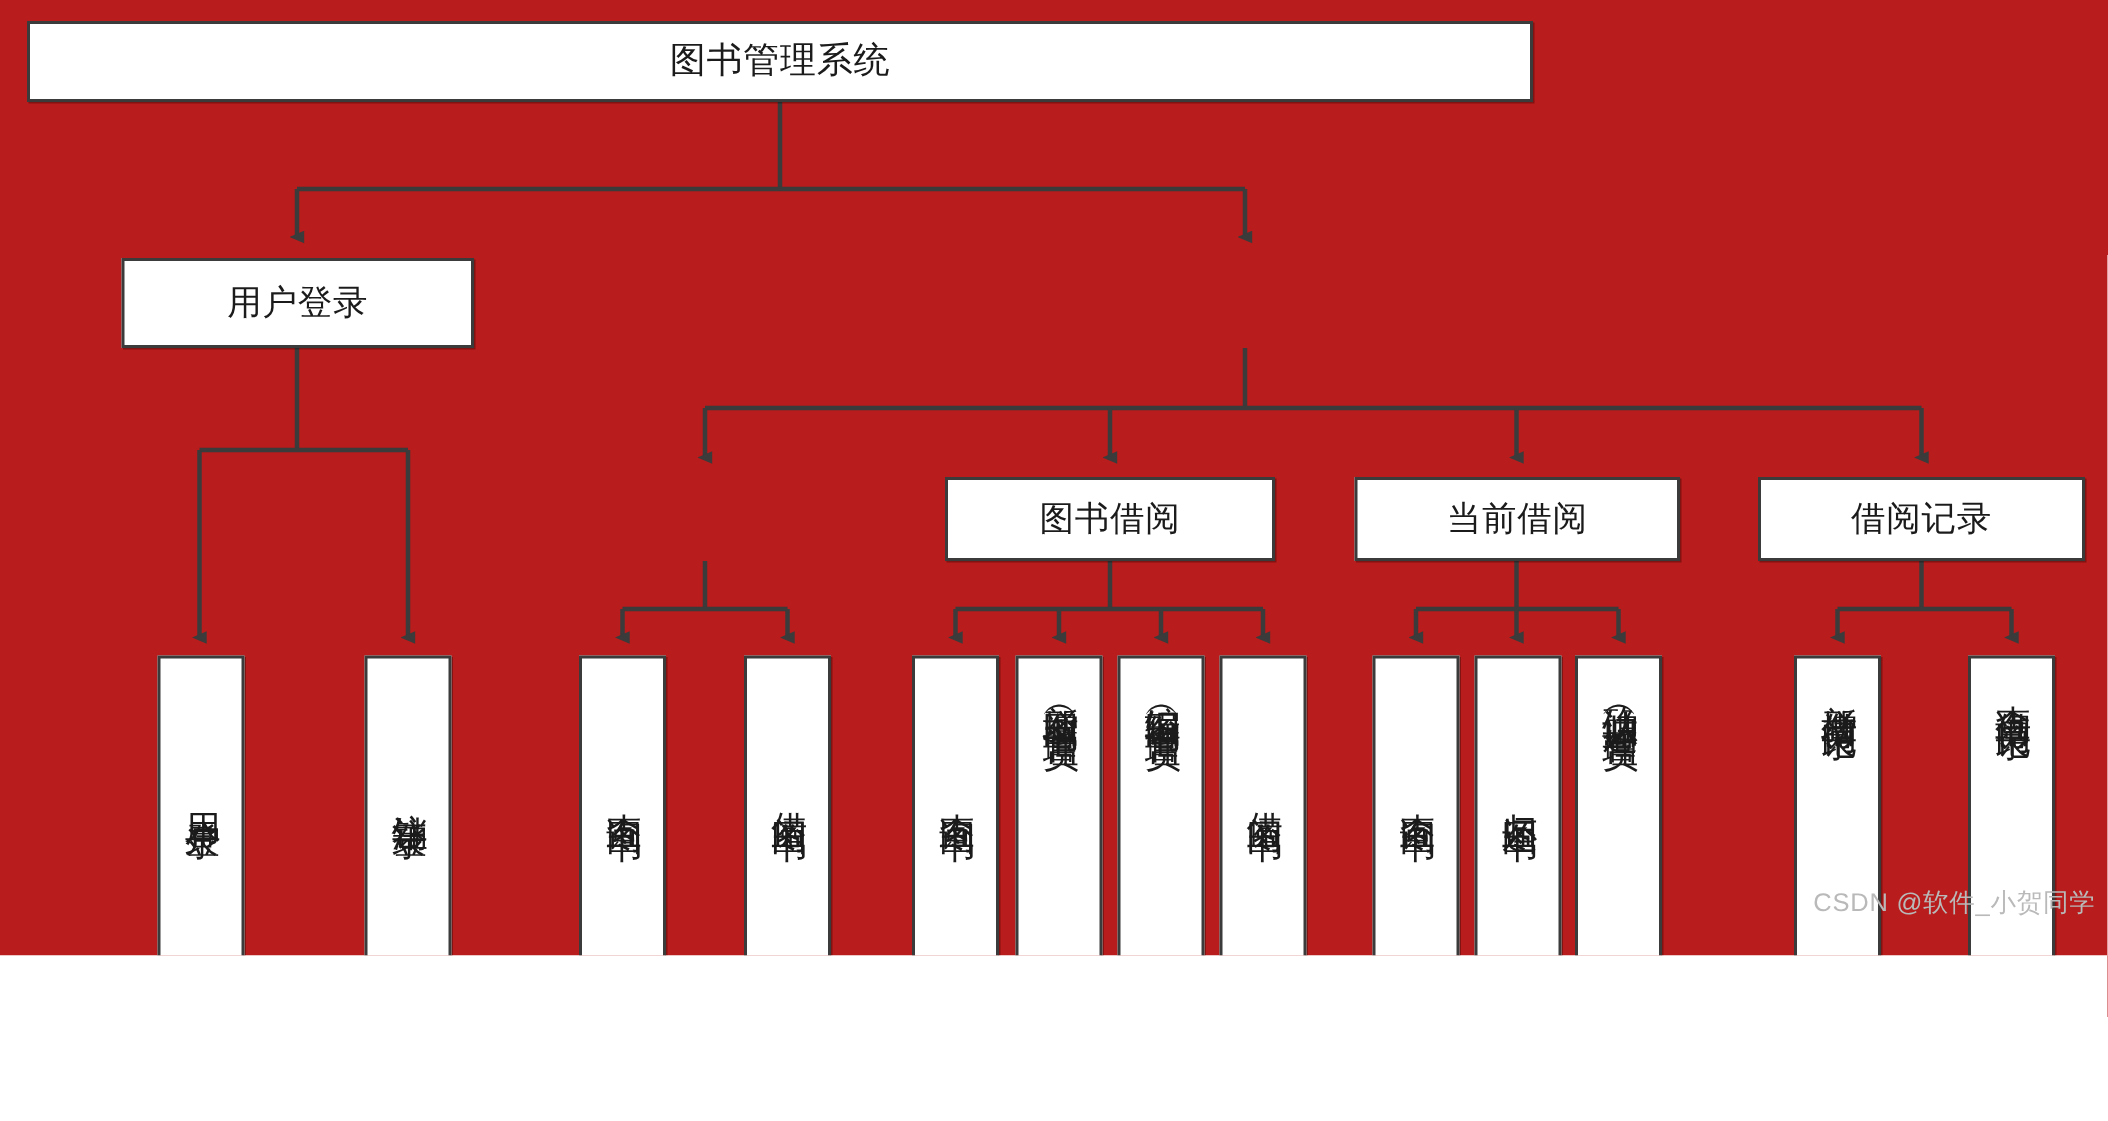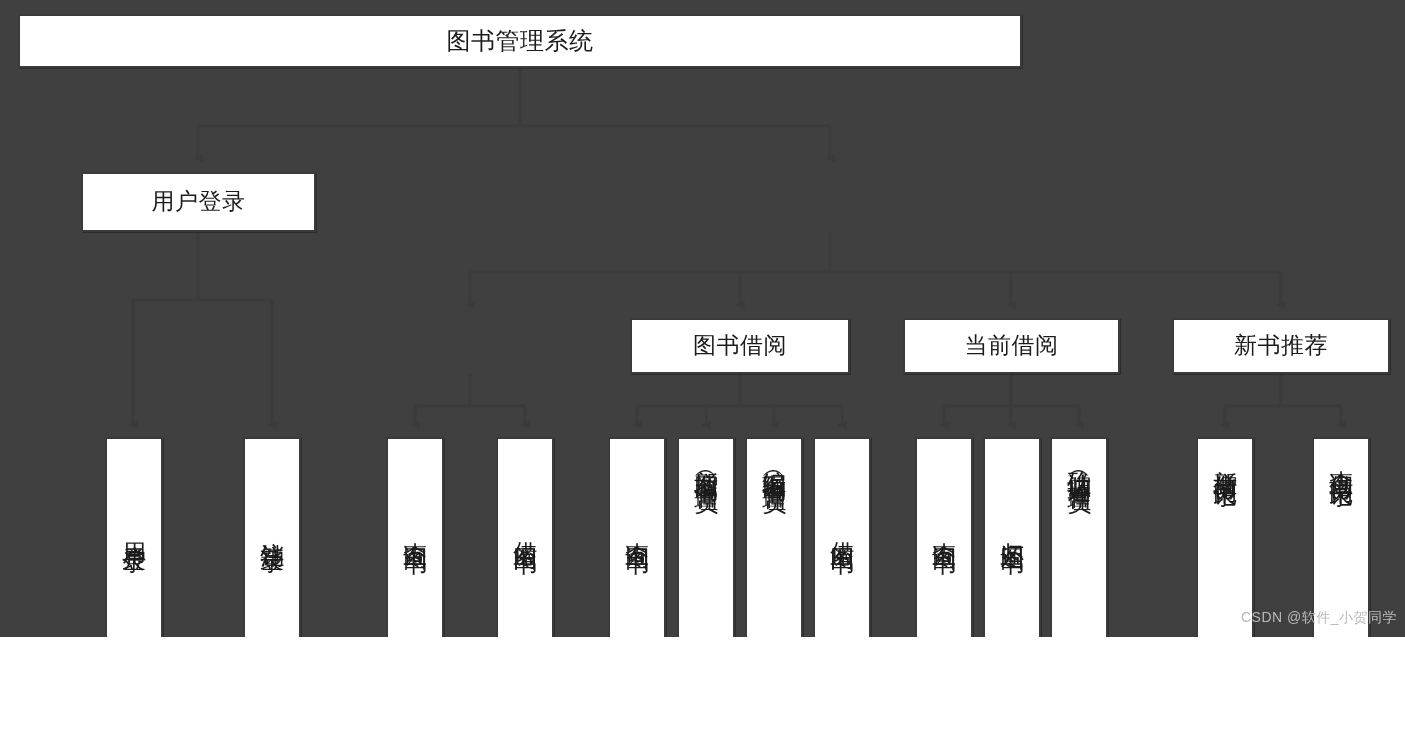"图书管理系统" #canvas { background: #404040 -> #b91c1c }
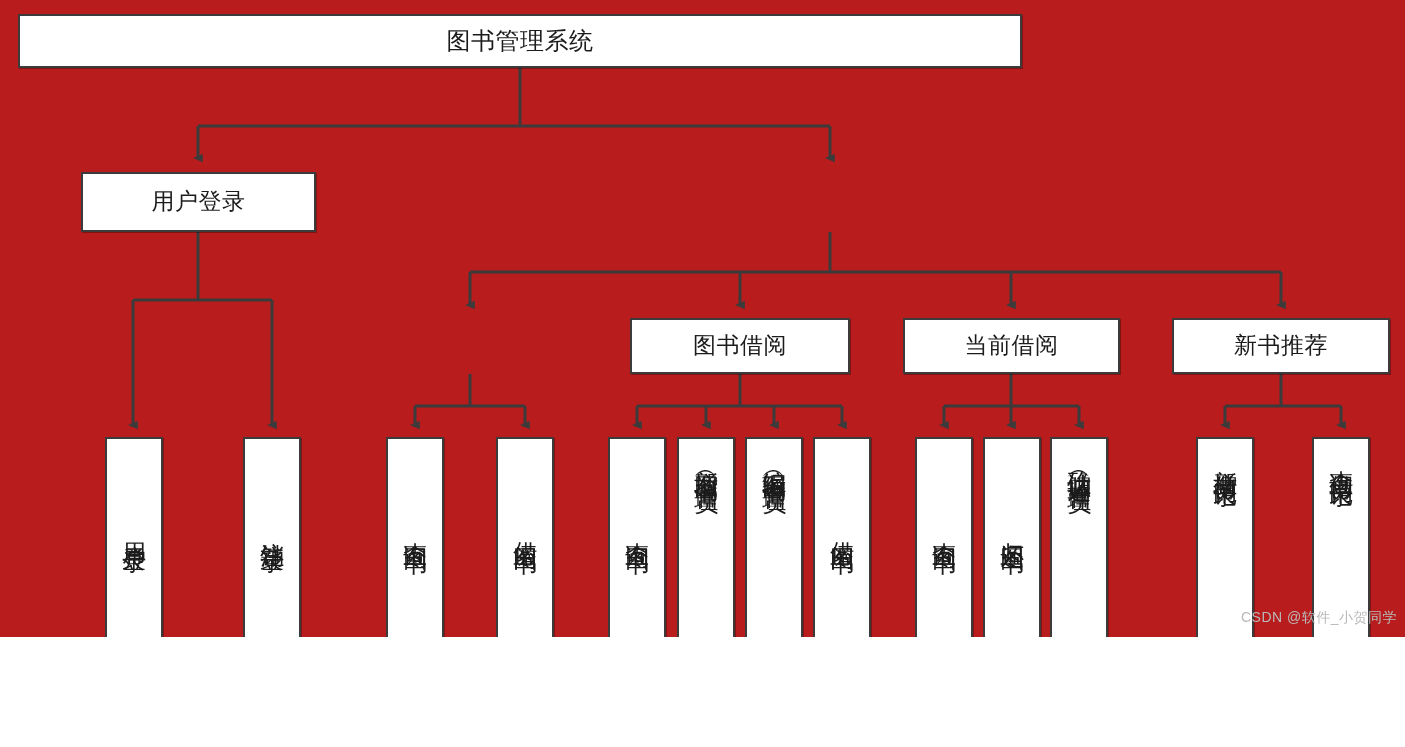"新书推荐" span.label { text: 新书推荐 -> 借阅记录 }
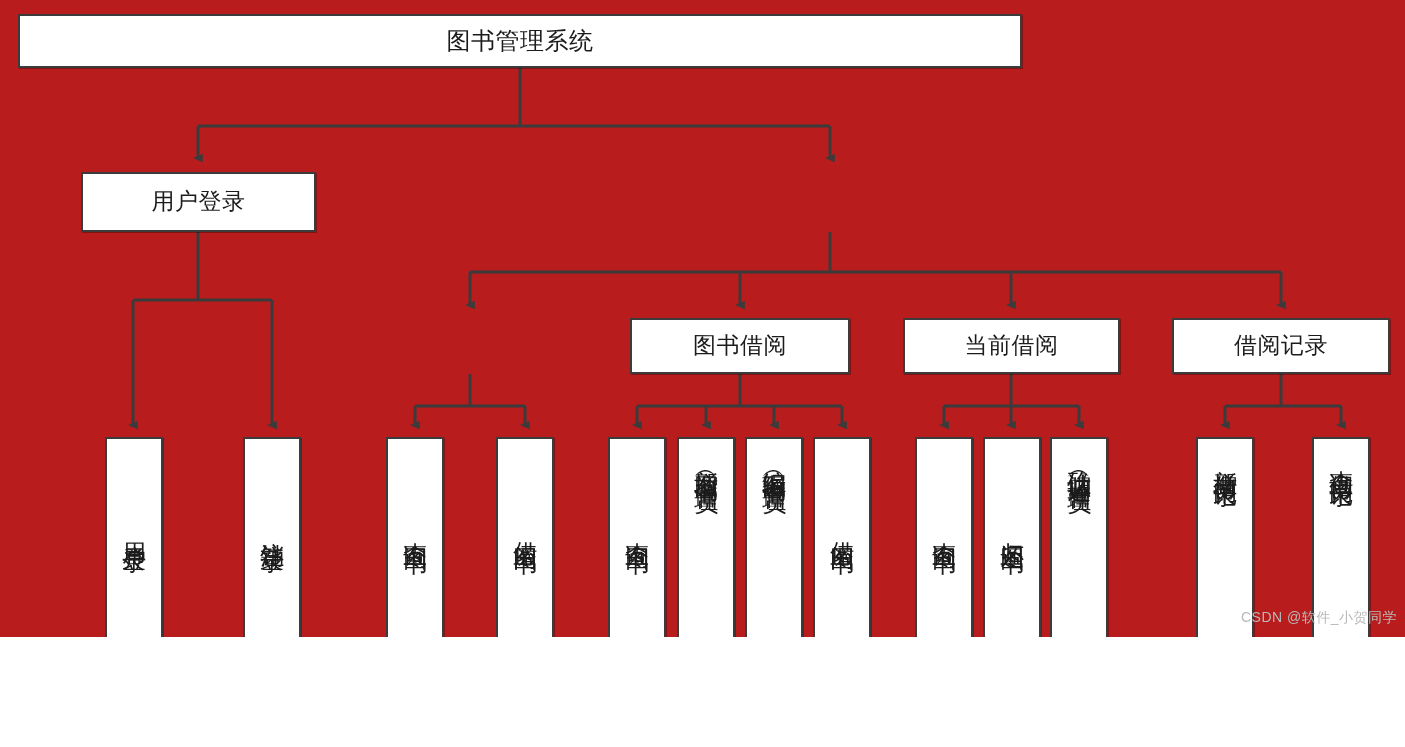"CSDN @软件_小贺同学" .watermark { bottom: 10px -> 24px; font-size: 14px -> 17px }
